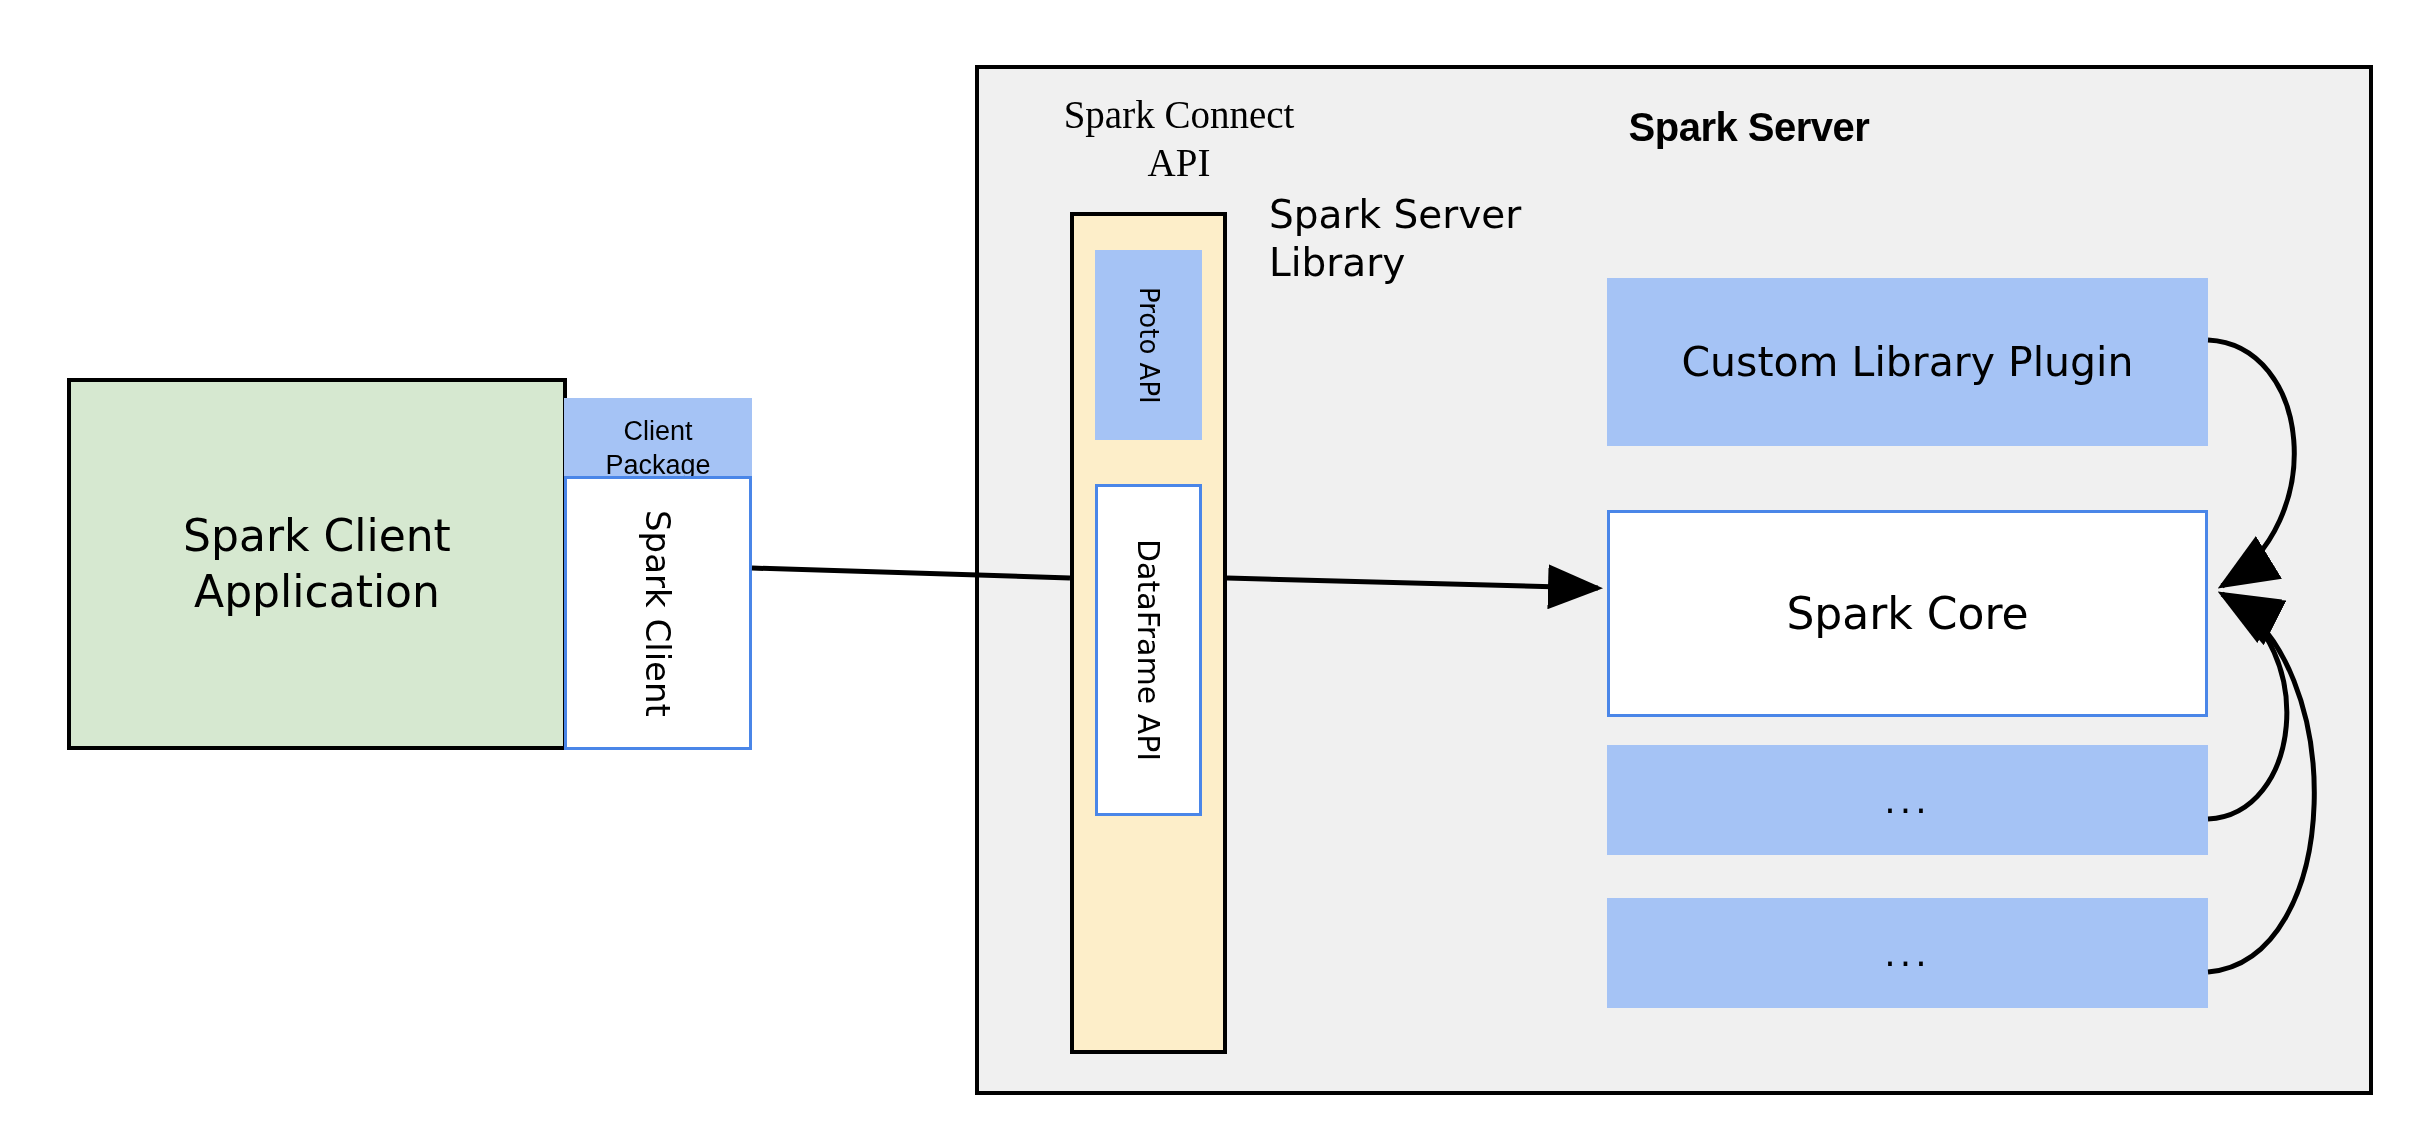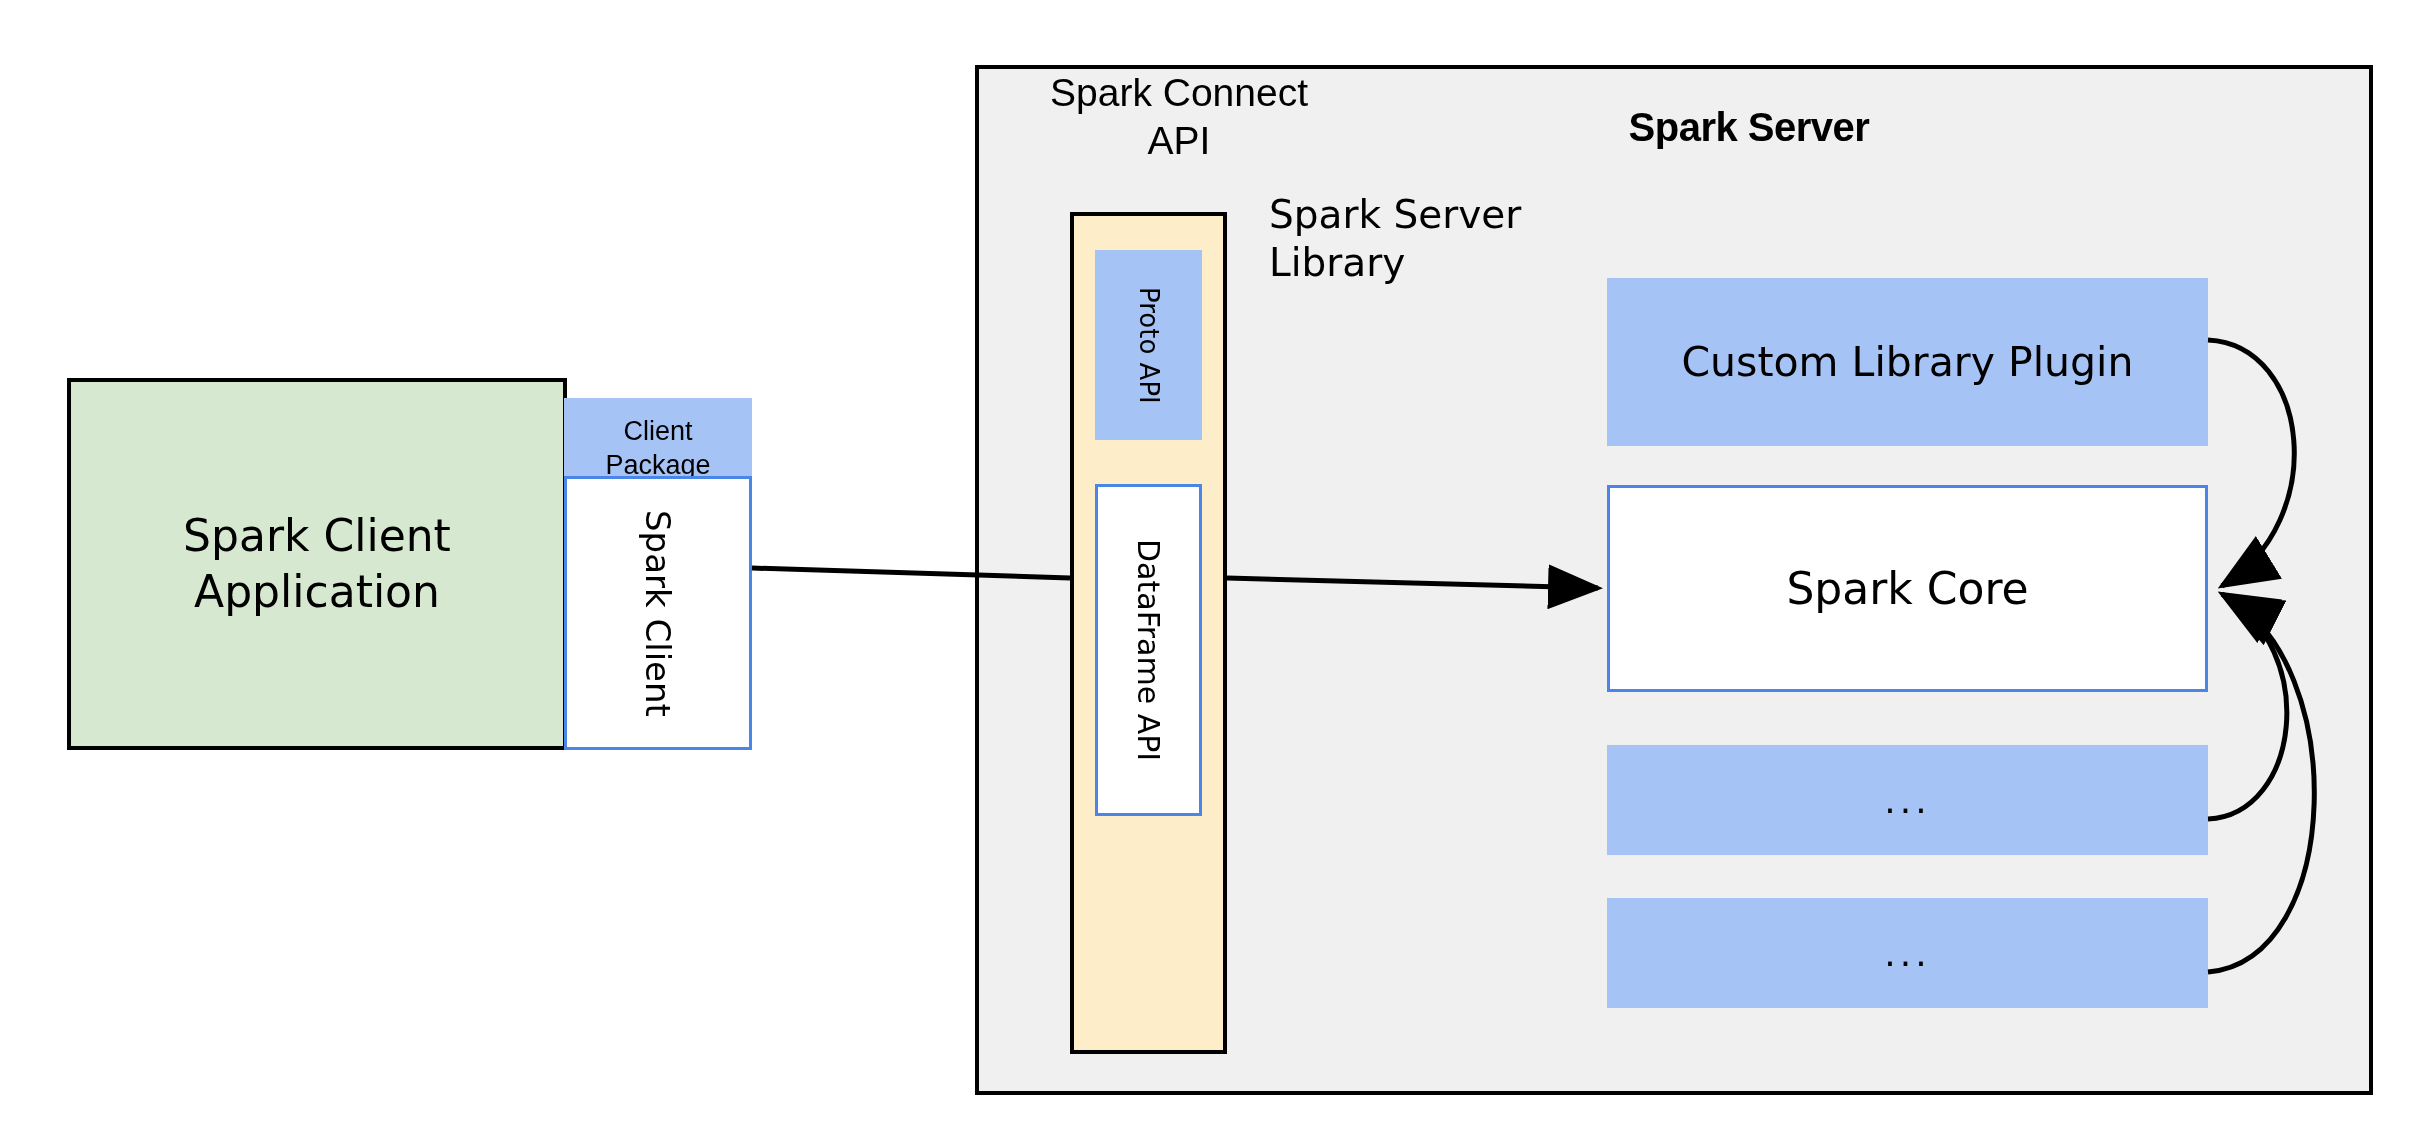"Spark Connect" #spark-connect-api-label { font-family: Liberation Sans, sans-serif -> Liberation Serif, serif; top: 0 -> 22px }
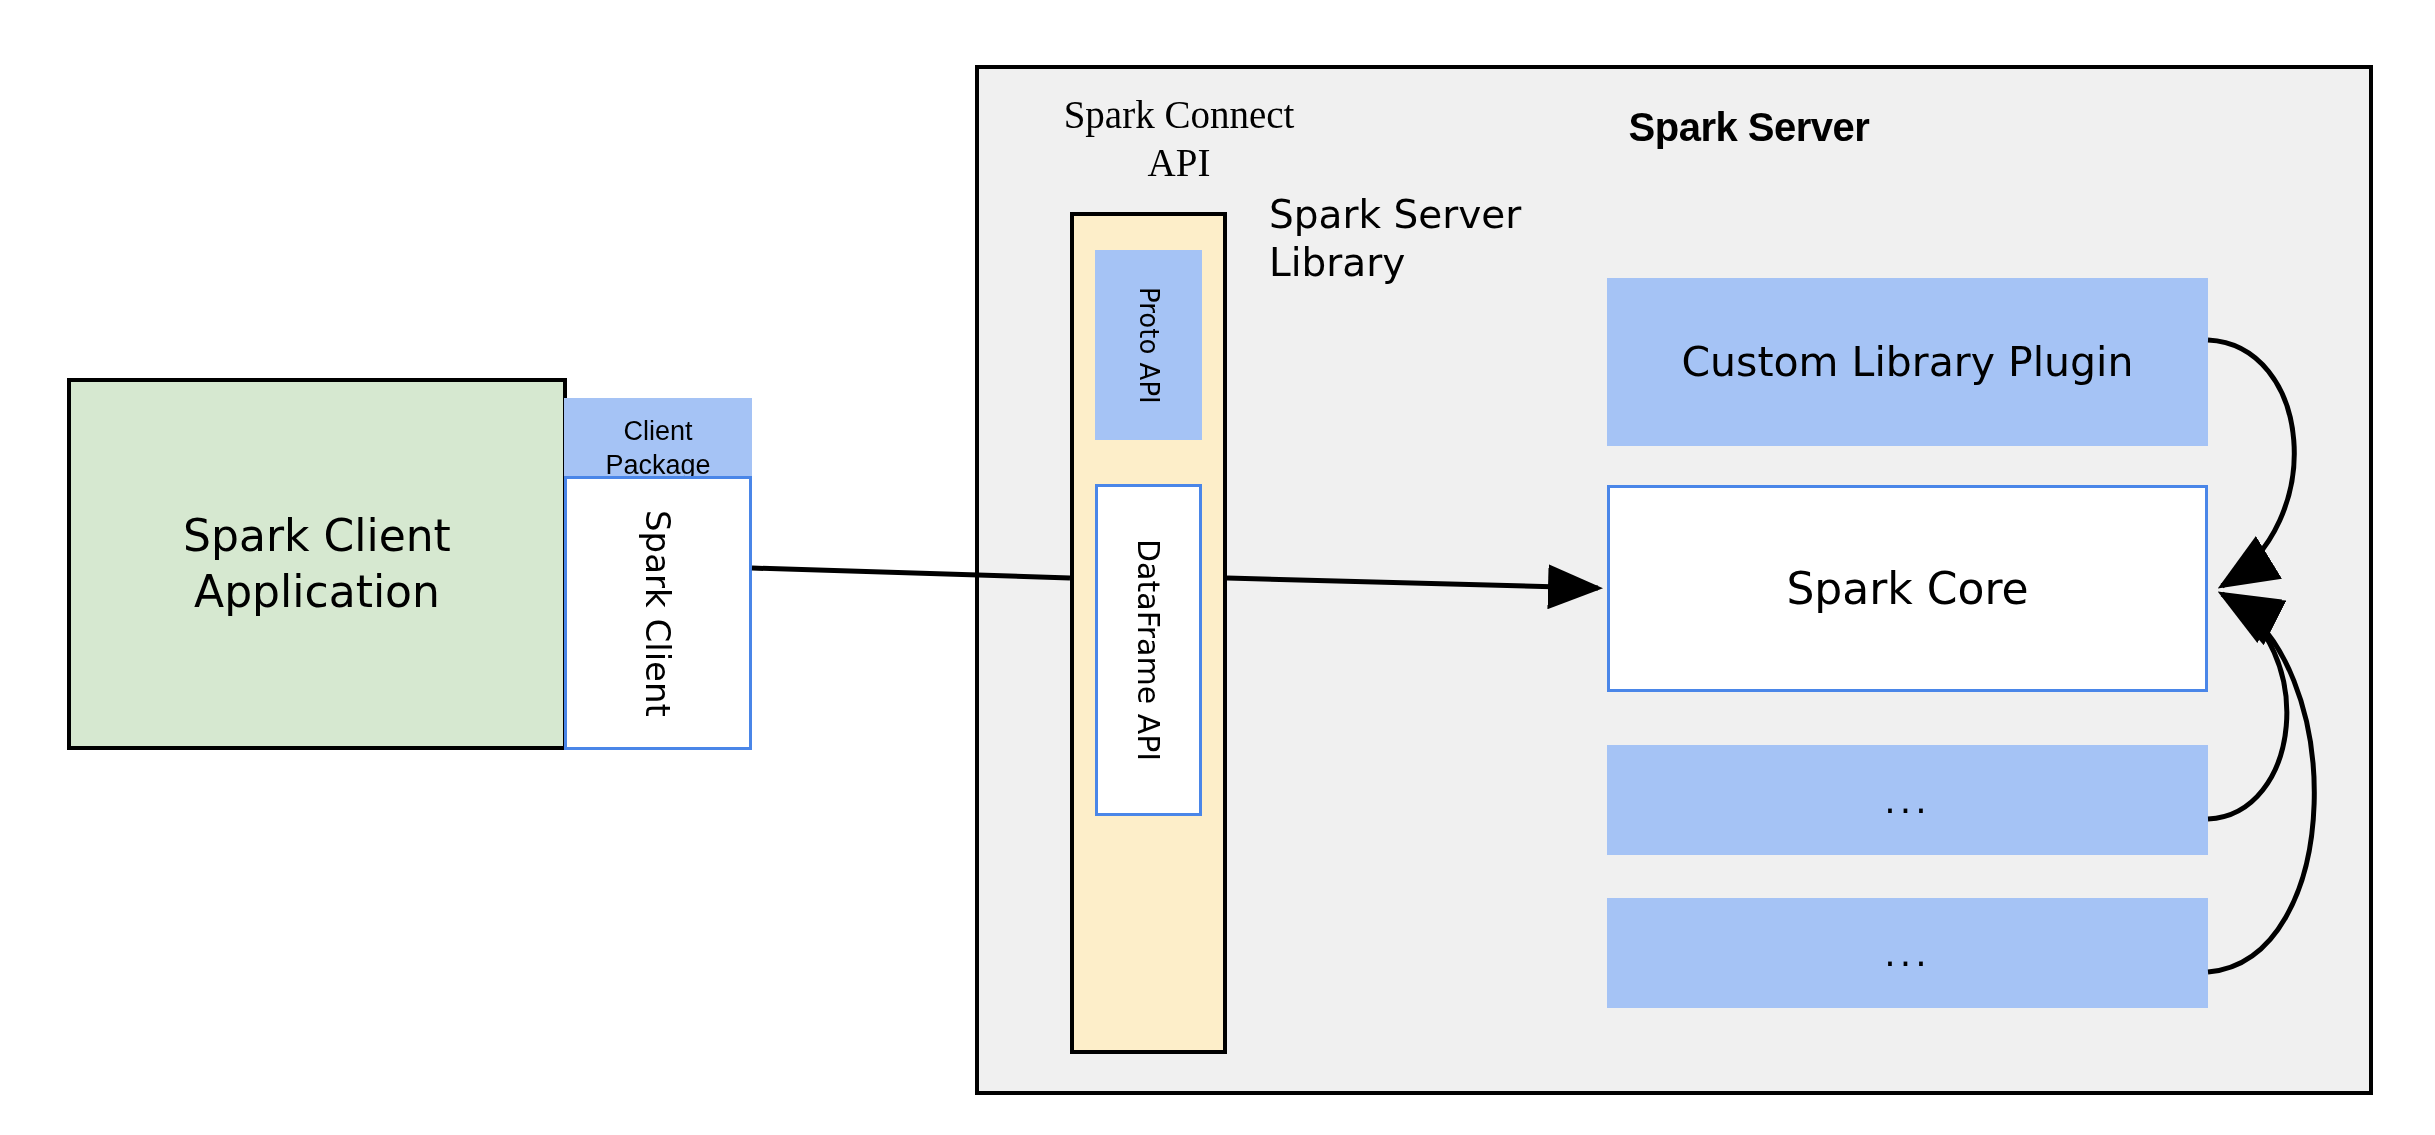"Spark Core" #spark-core { top: 485px -> 510px }
